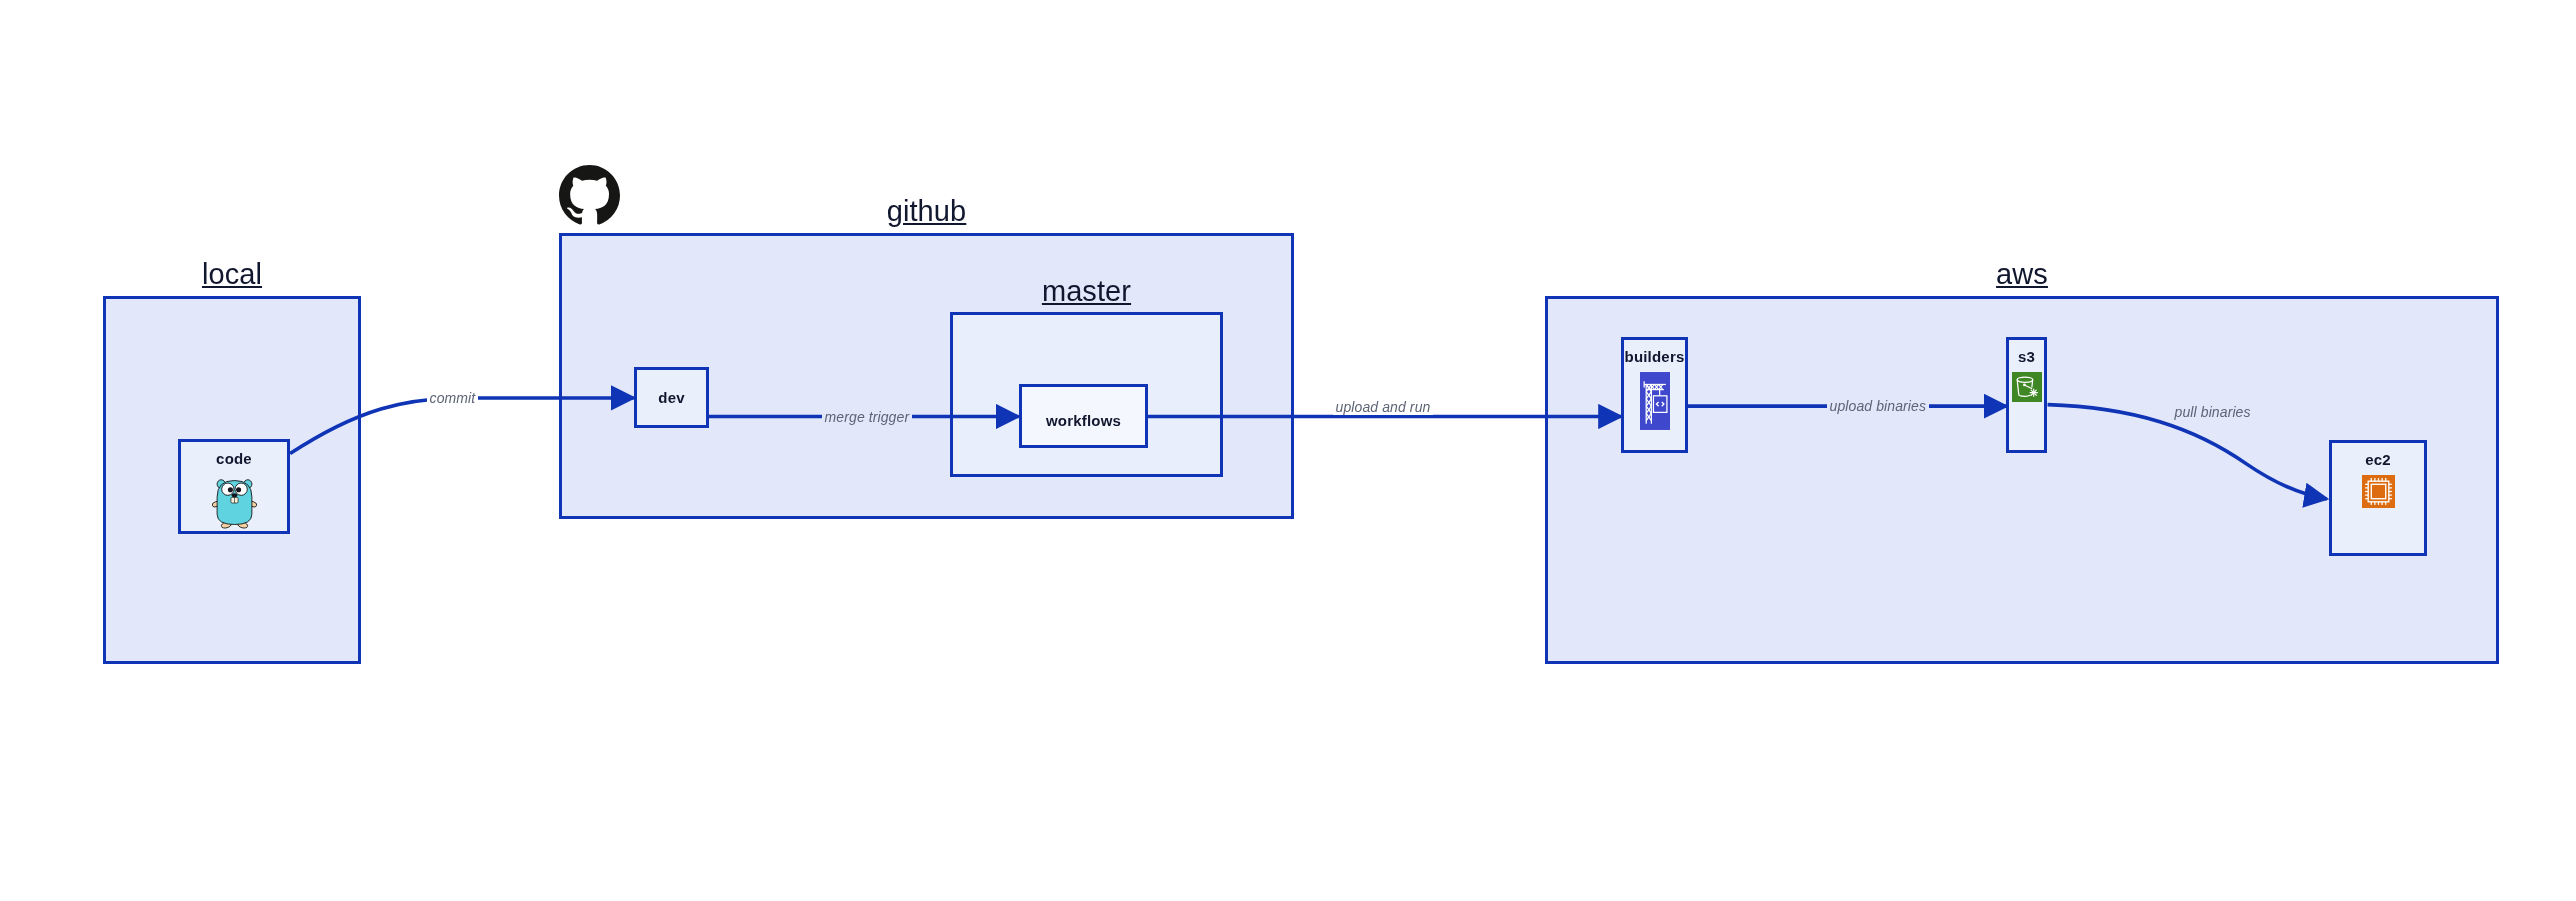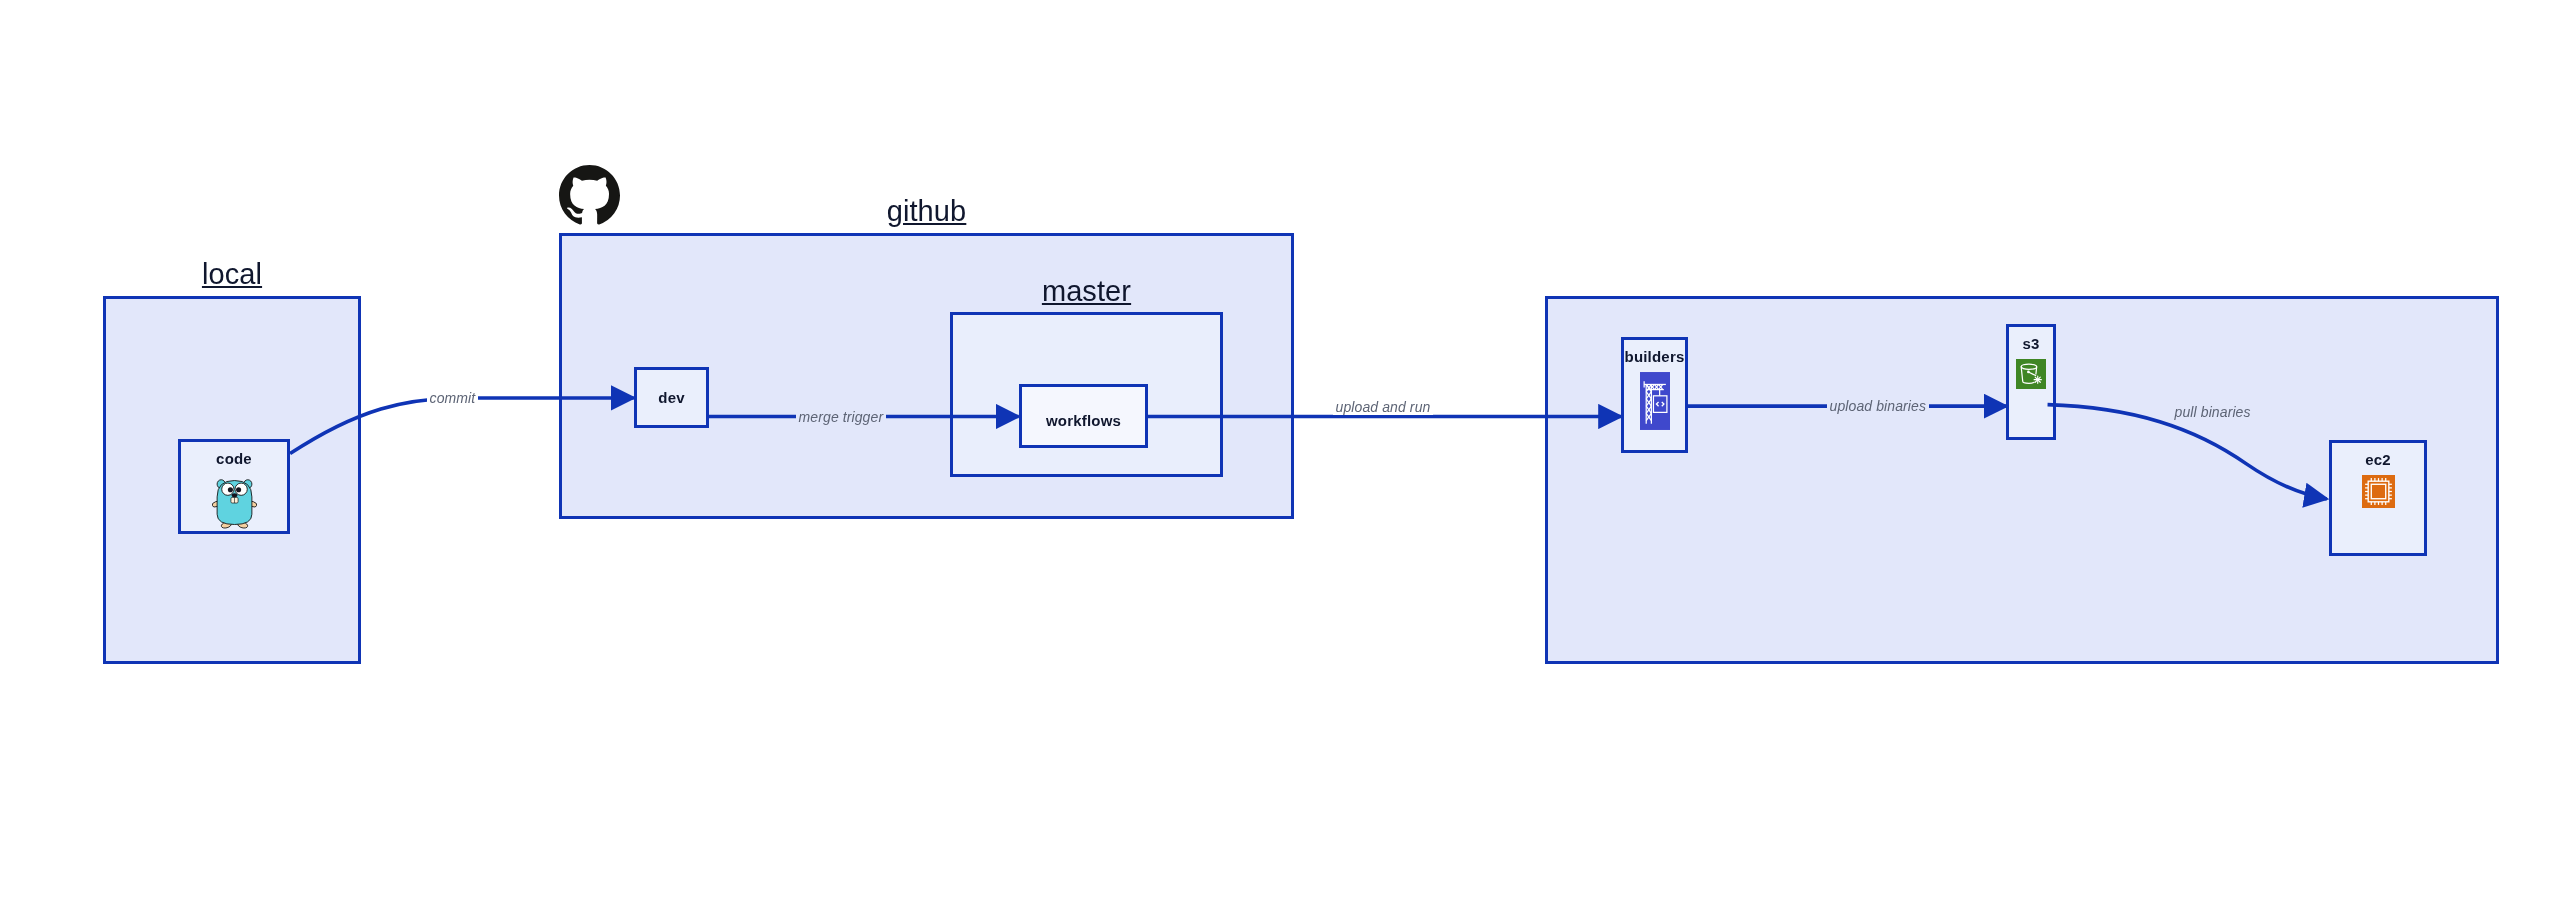"aws" div.group-label { html: none -> <div>aws</div> }
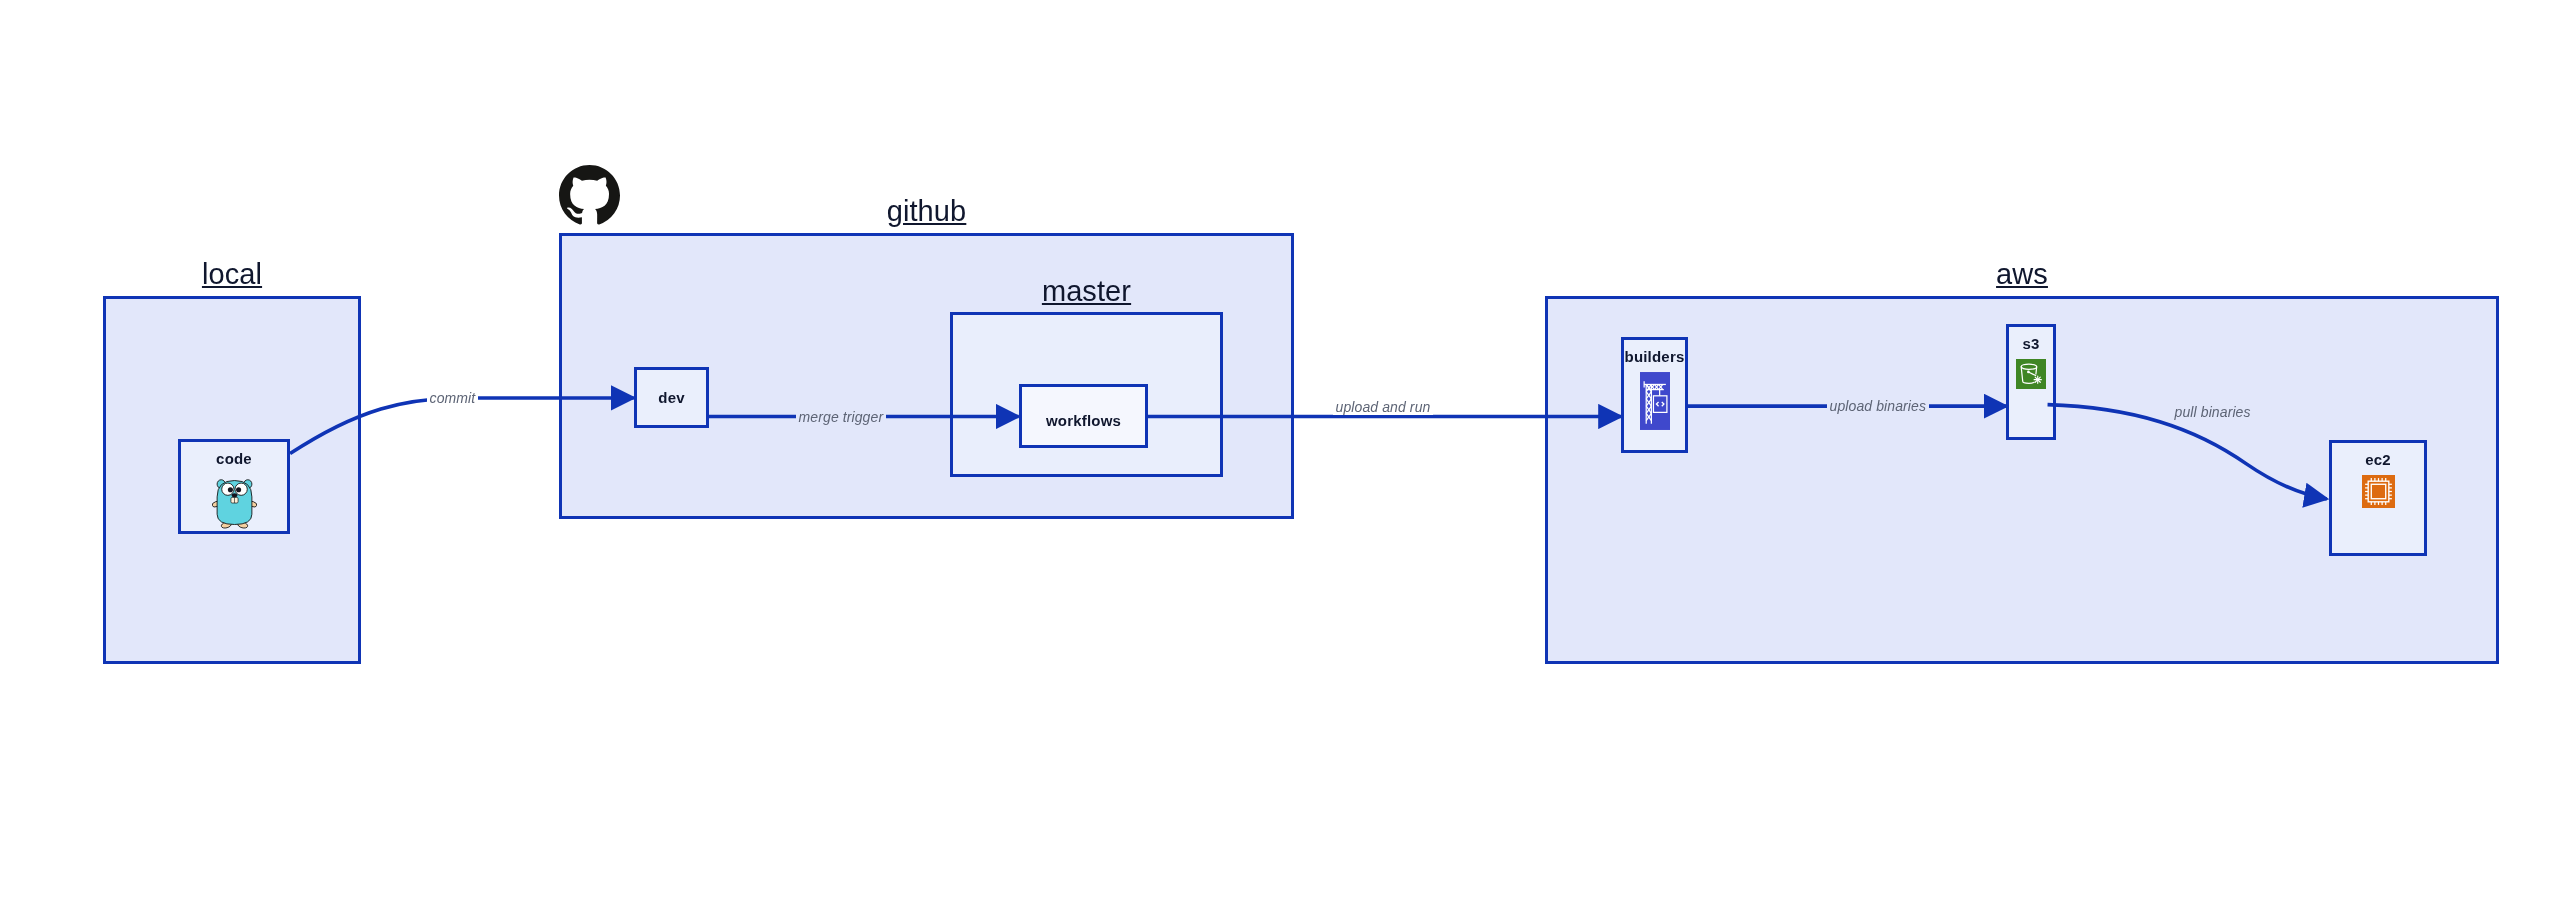"s3" div.node { top: 324px -> 337px; width: 50px -> 41px }
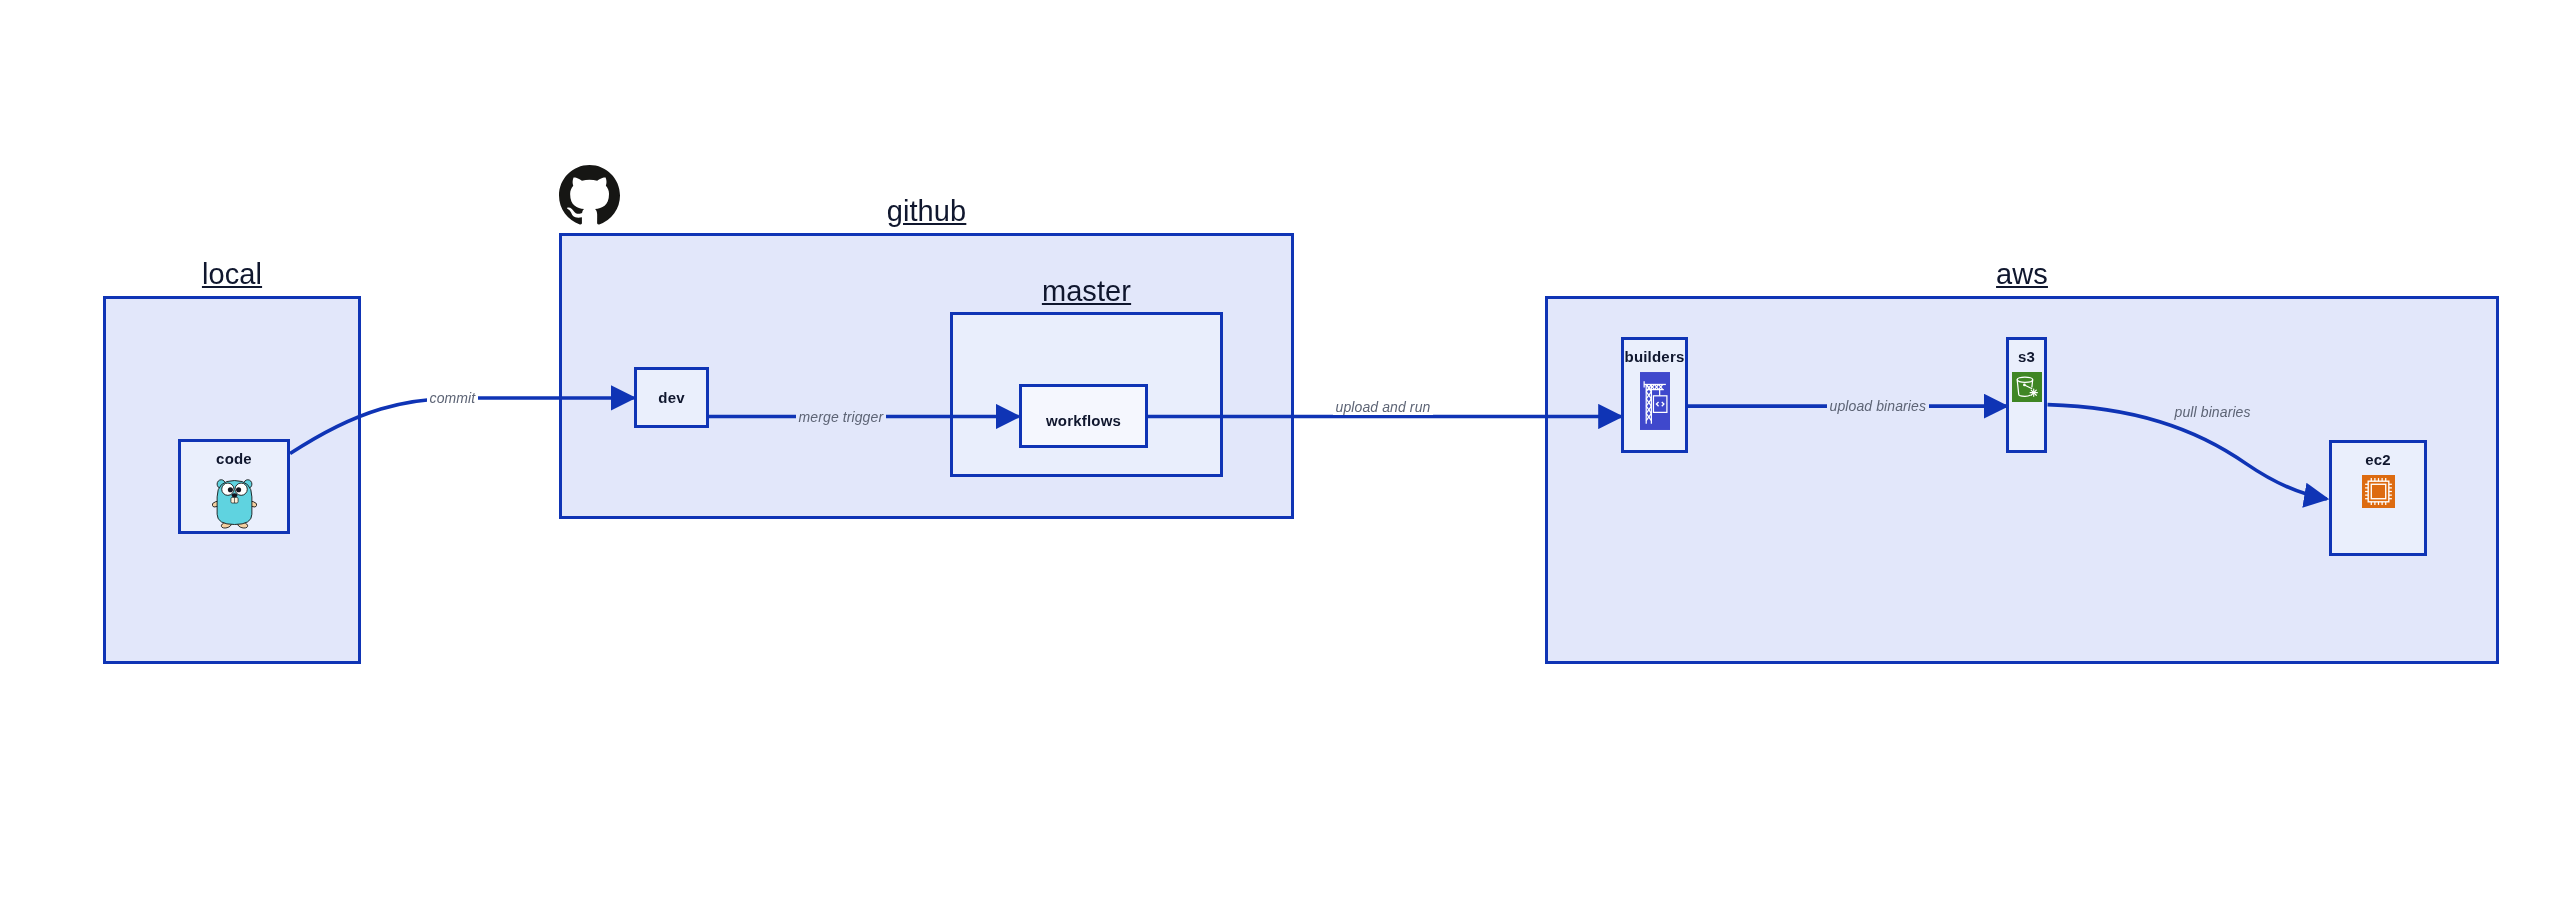"merge trigger" div.edge-label { left: 796px -> 822px }
